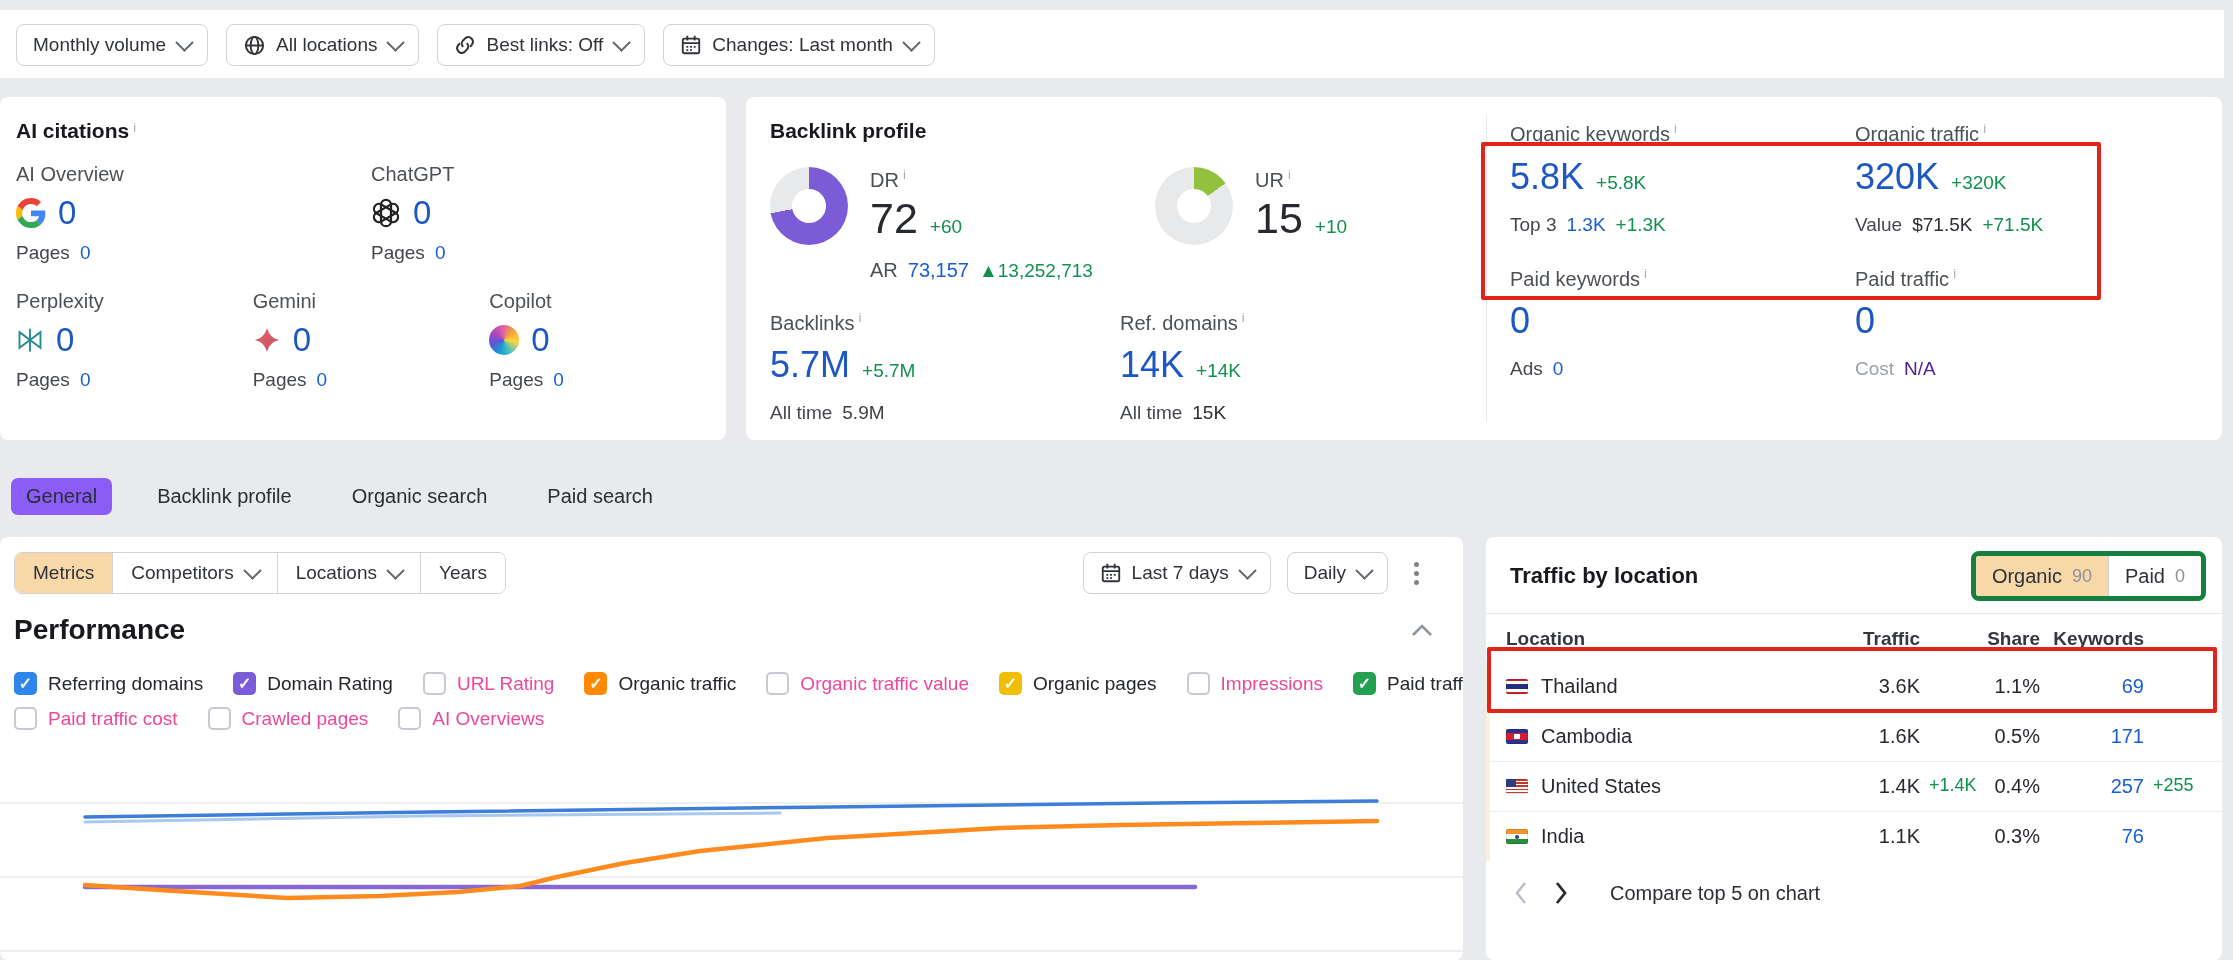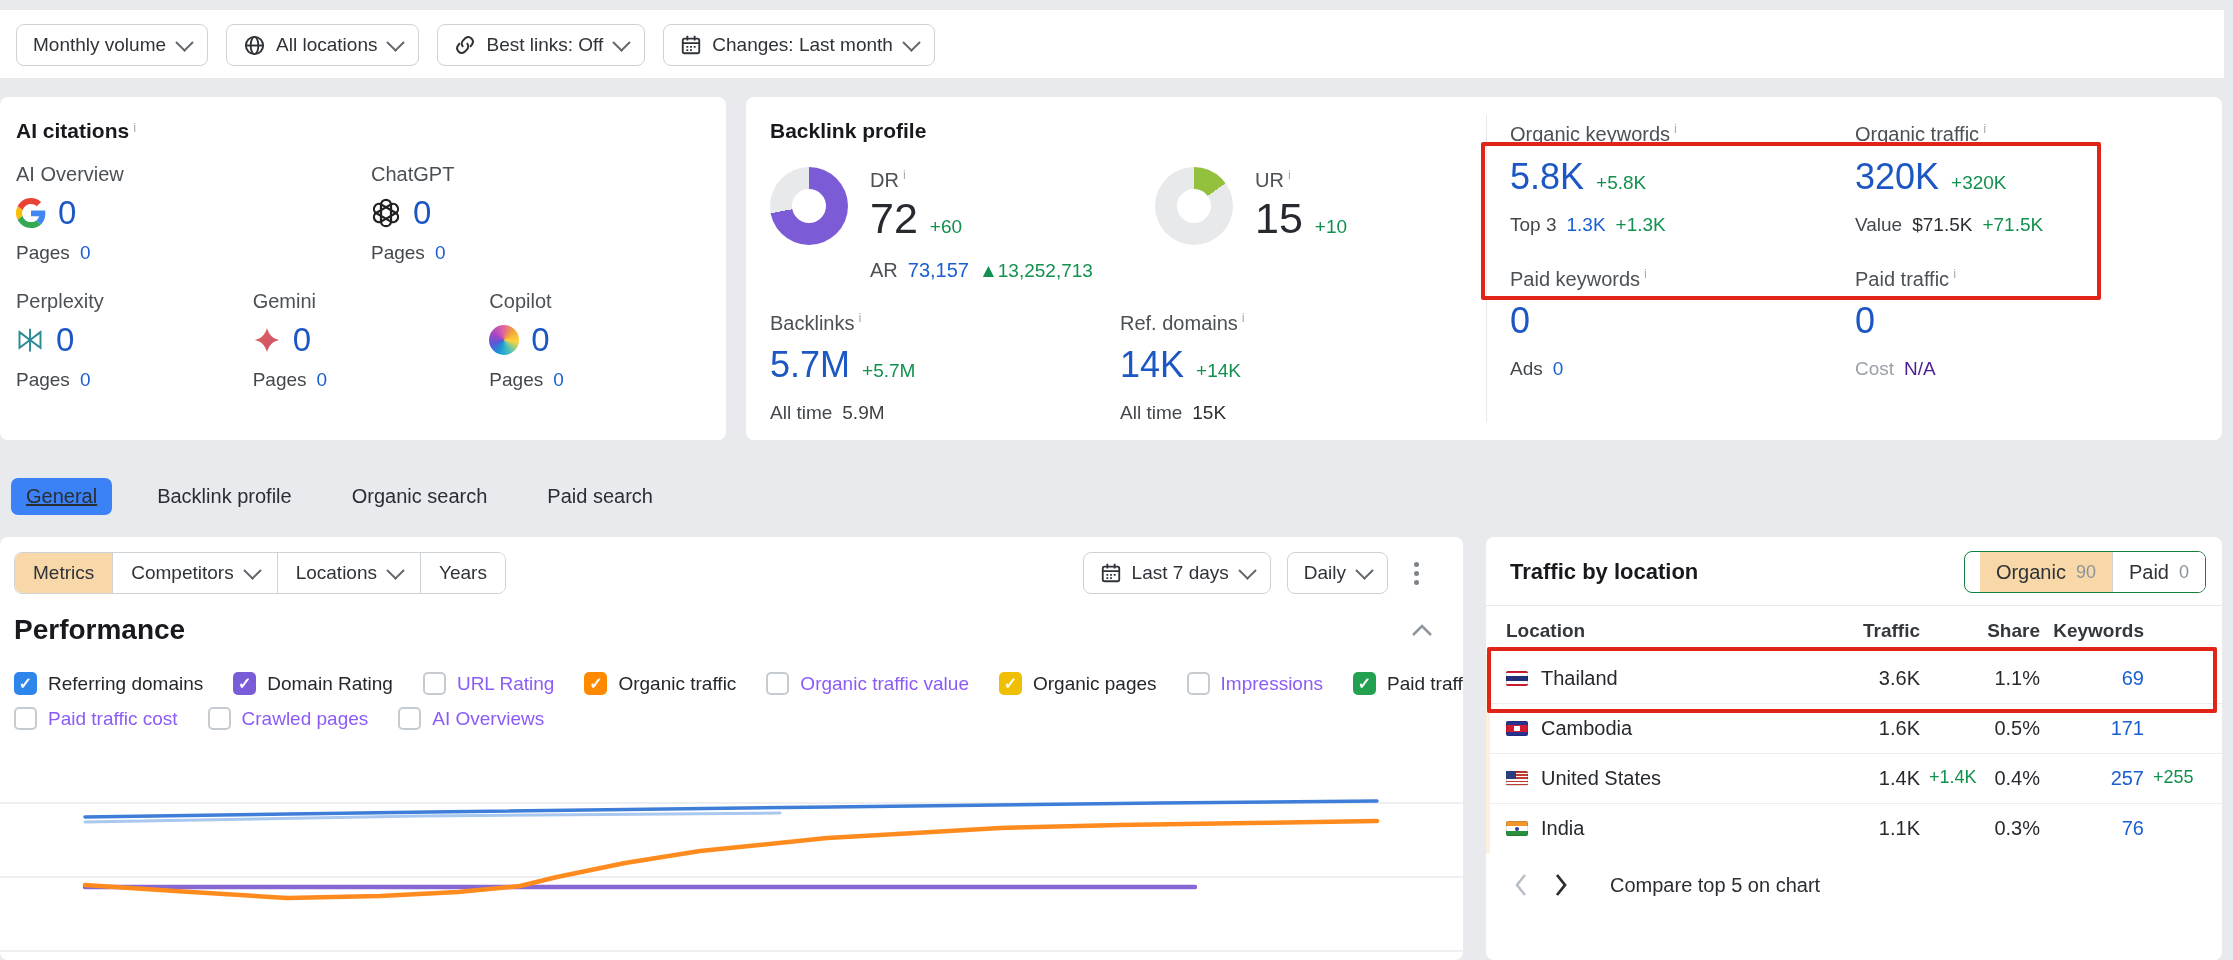"General" .tab.active { background: #3b82f6 -> #8b5cf6; text-decoration: underline -> none }
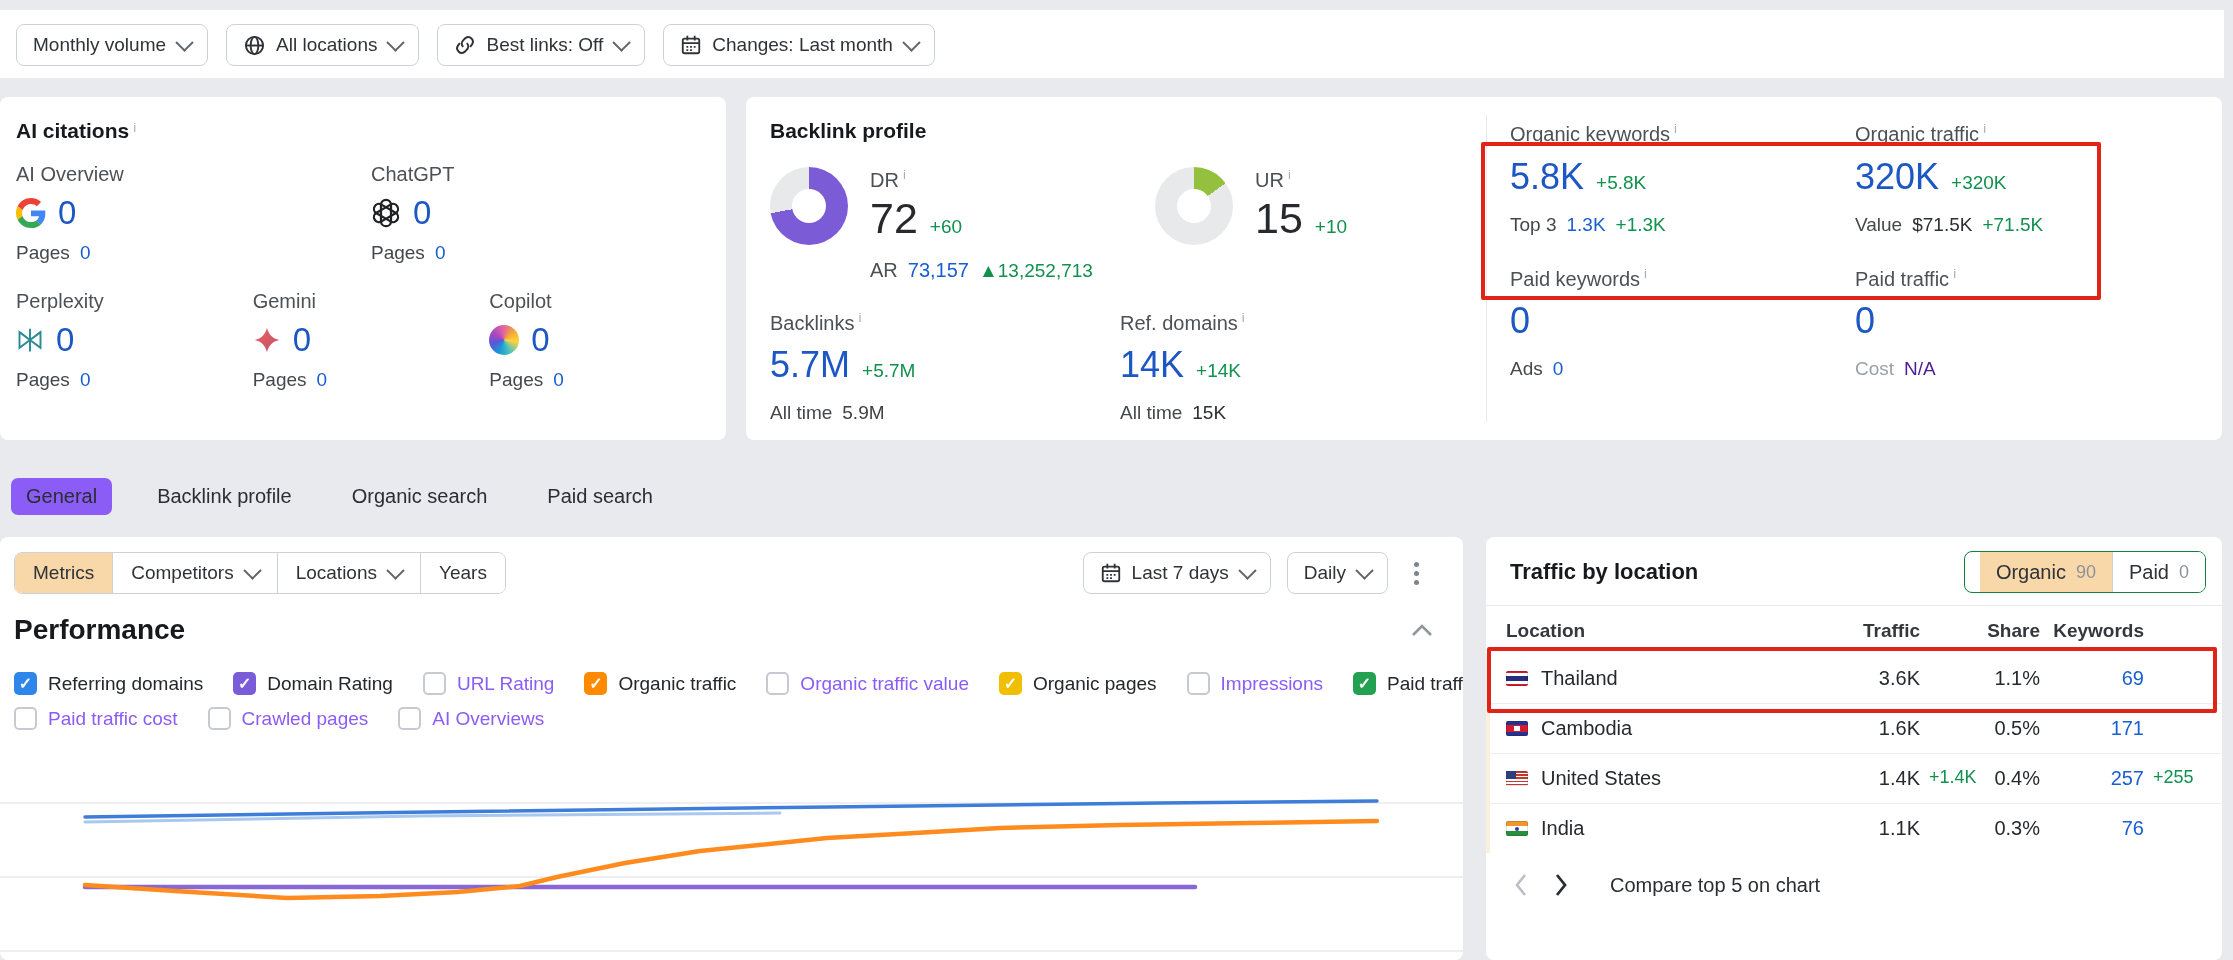"Organic" .toggle { border: 1px solid #15803d -> 5px solid #15803d; padding-left: 15px -> none }
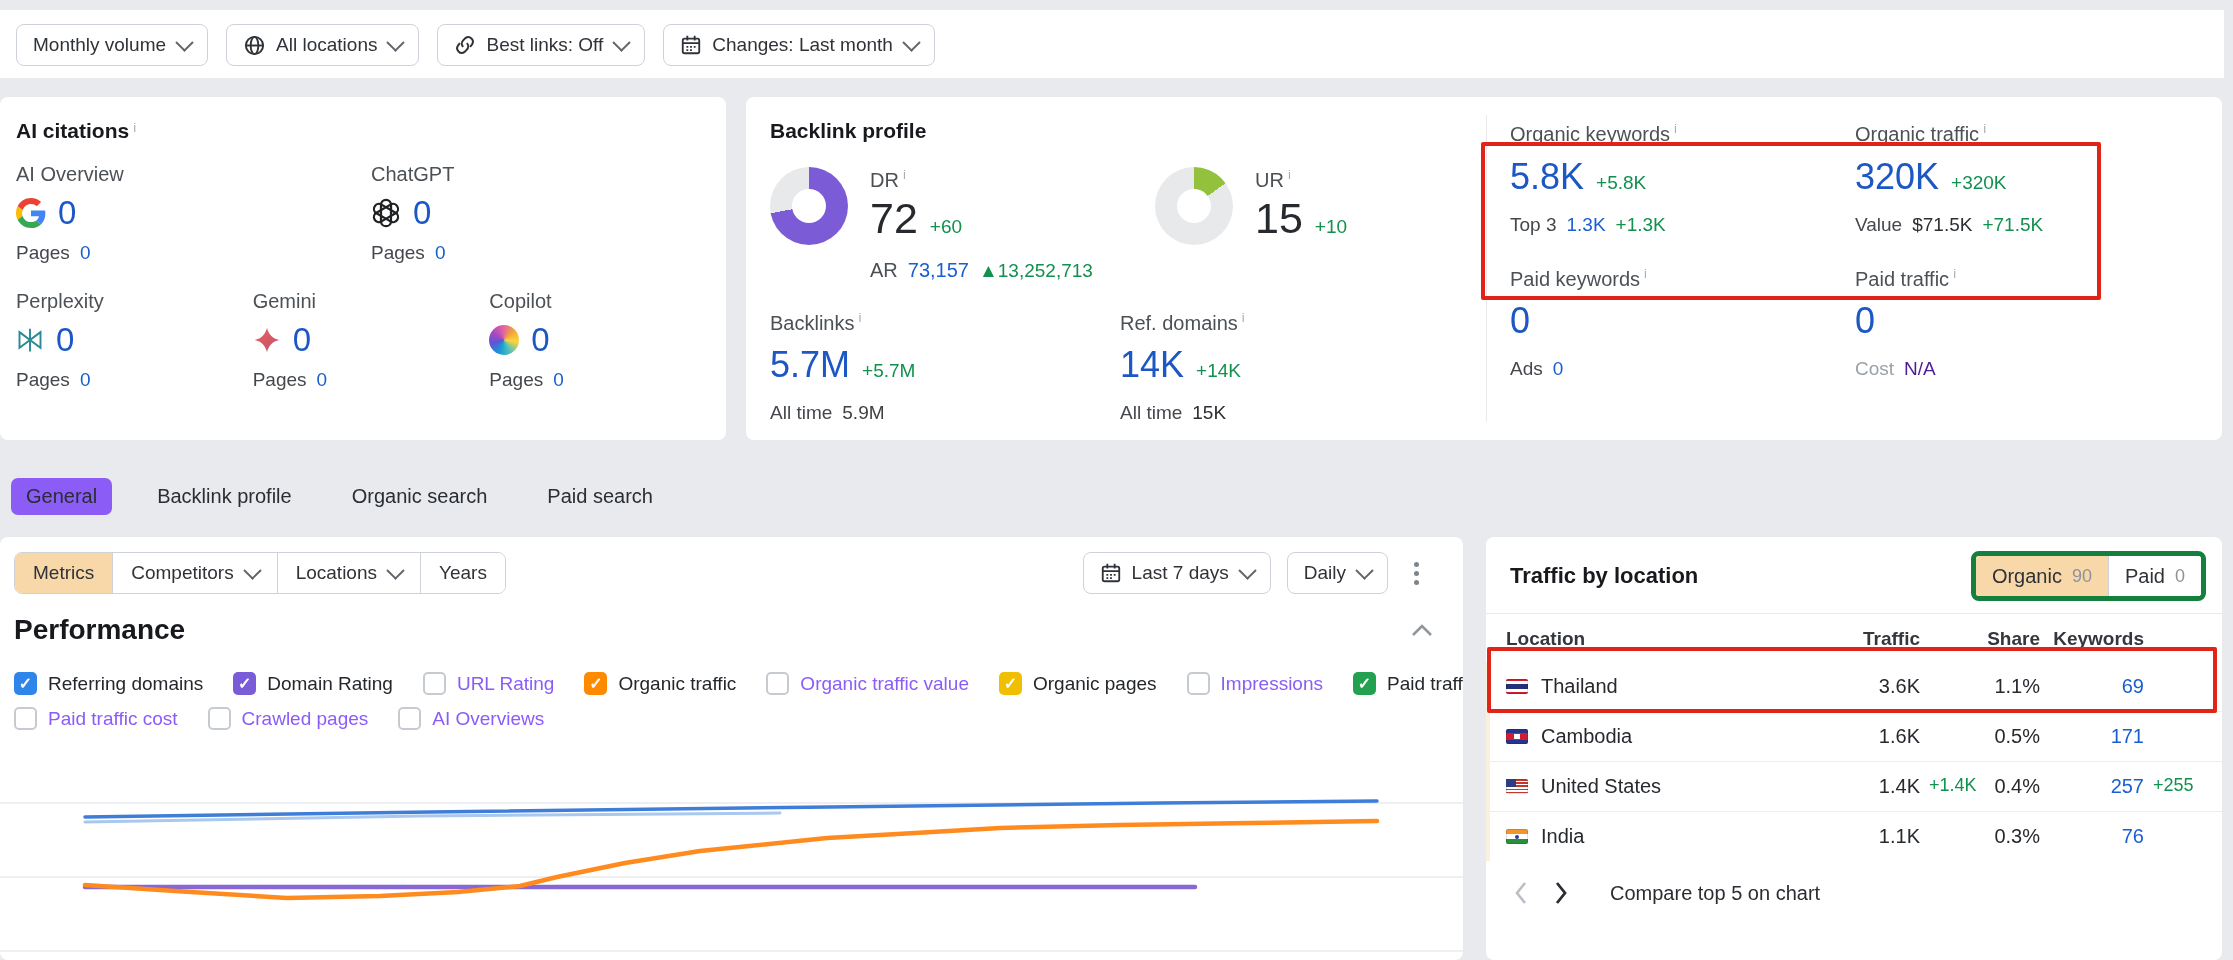"URL Rating" .cb-label { color: #8b5cf6 -> #ec4899 }
